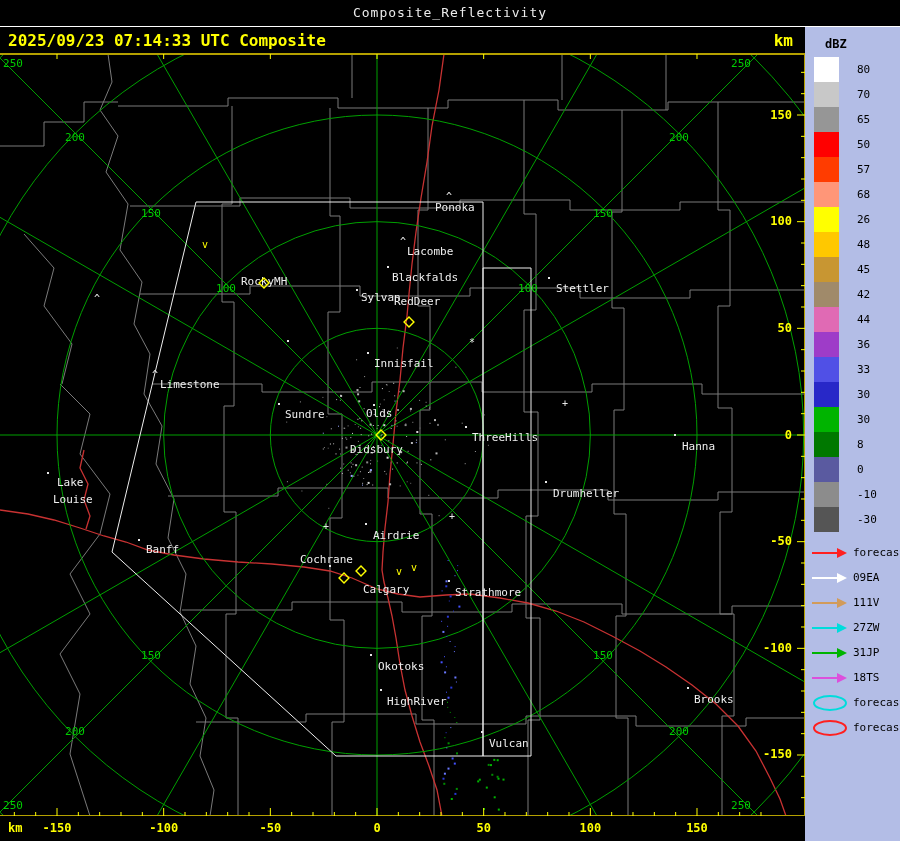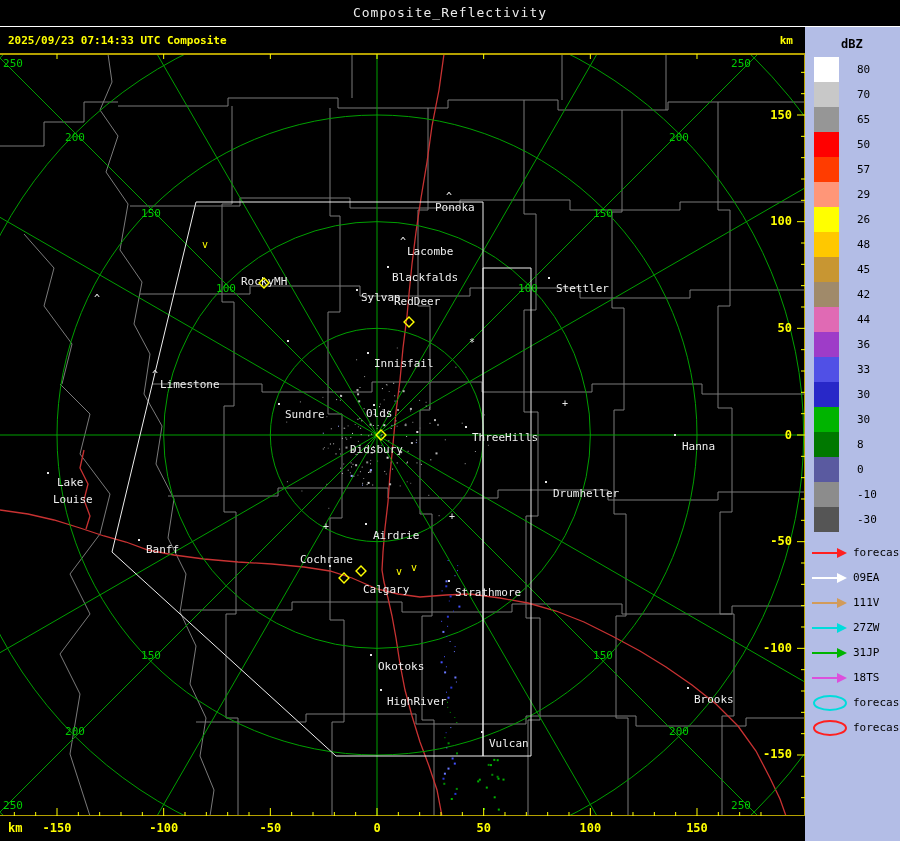"2025/09/23 07:14:33 UTC Composite" .ts-bar { font-size: 11px -> 16px }
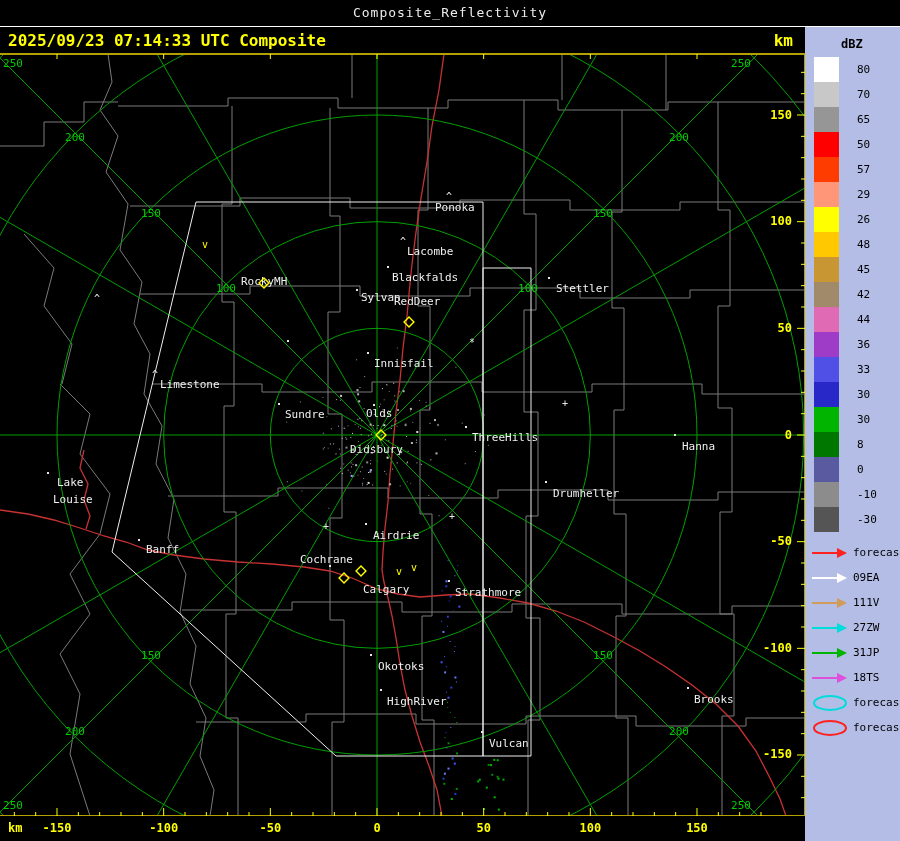"dBZ" .scale-title { margin: 10px 0 6px 36px -> 10px 0 6px 20px }
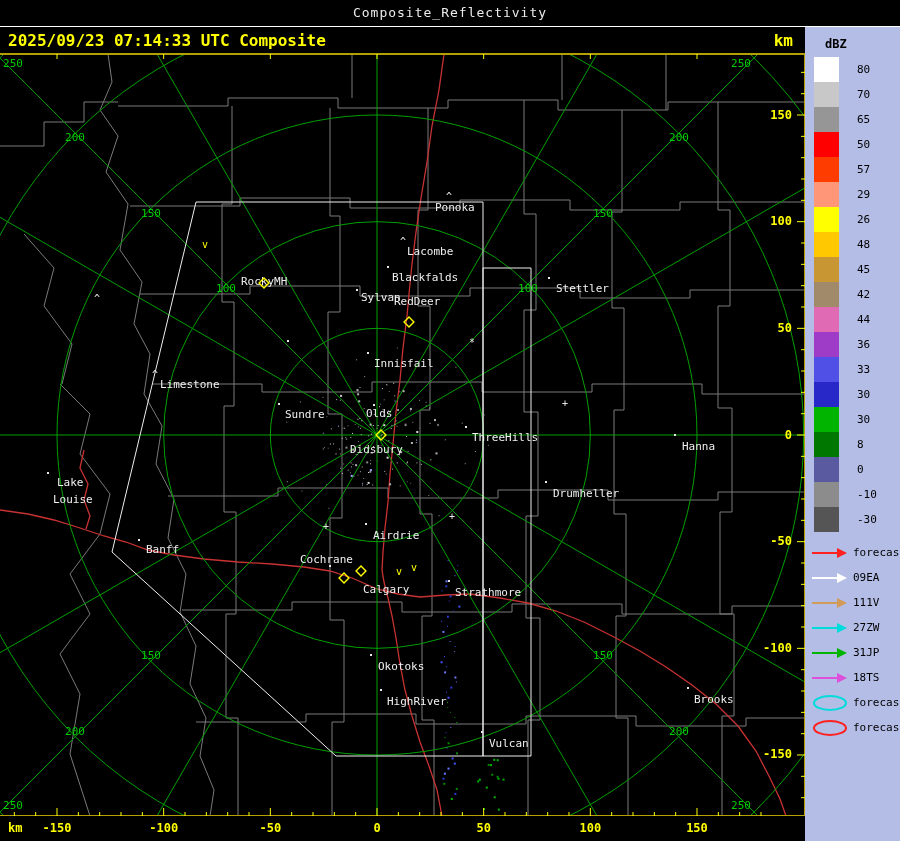"29" span.scale-label { text: 29 -> 68 }
